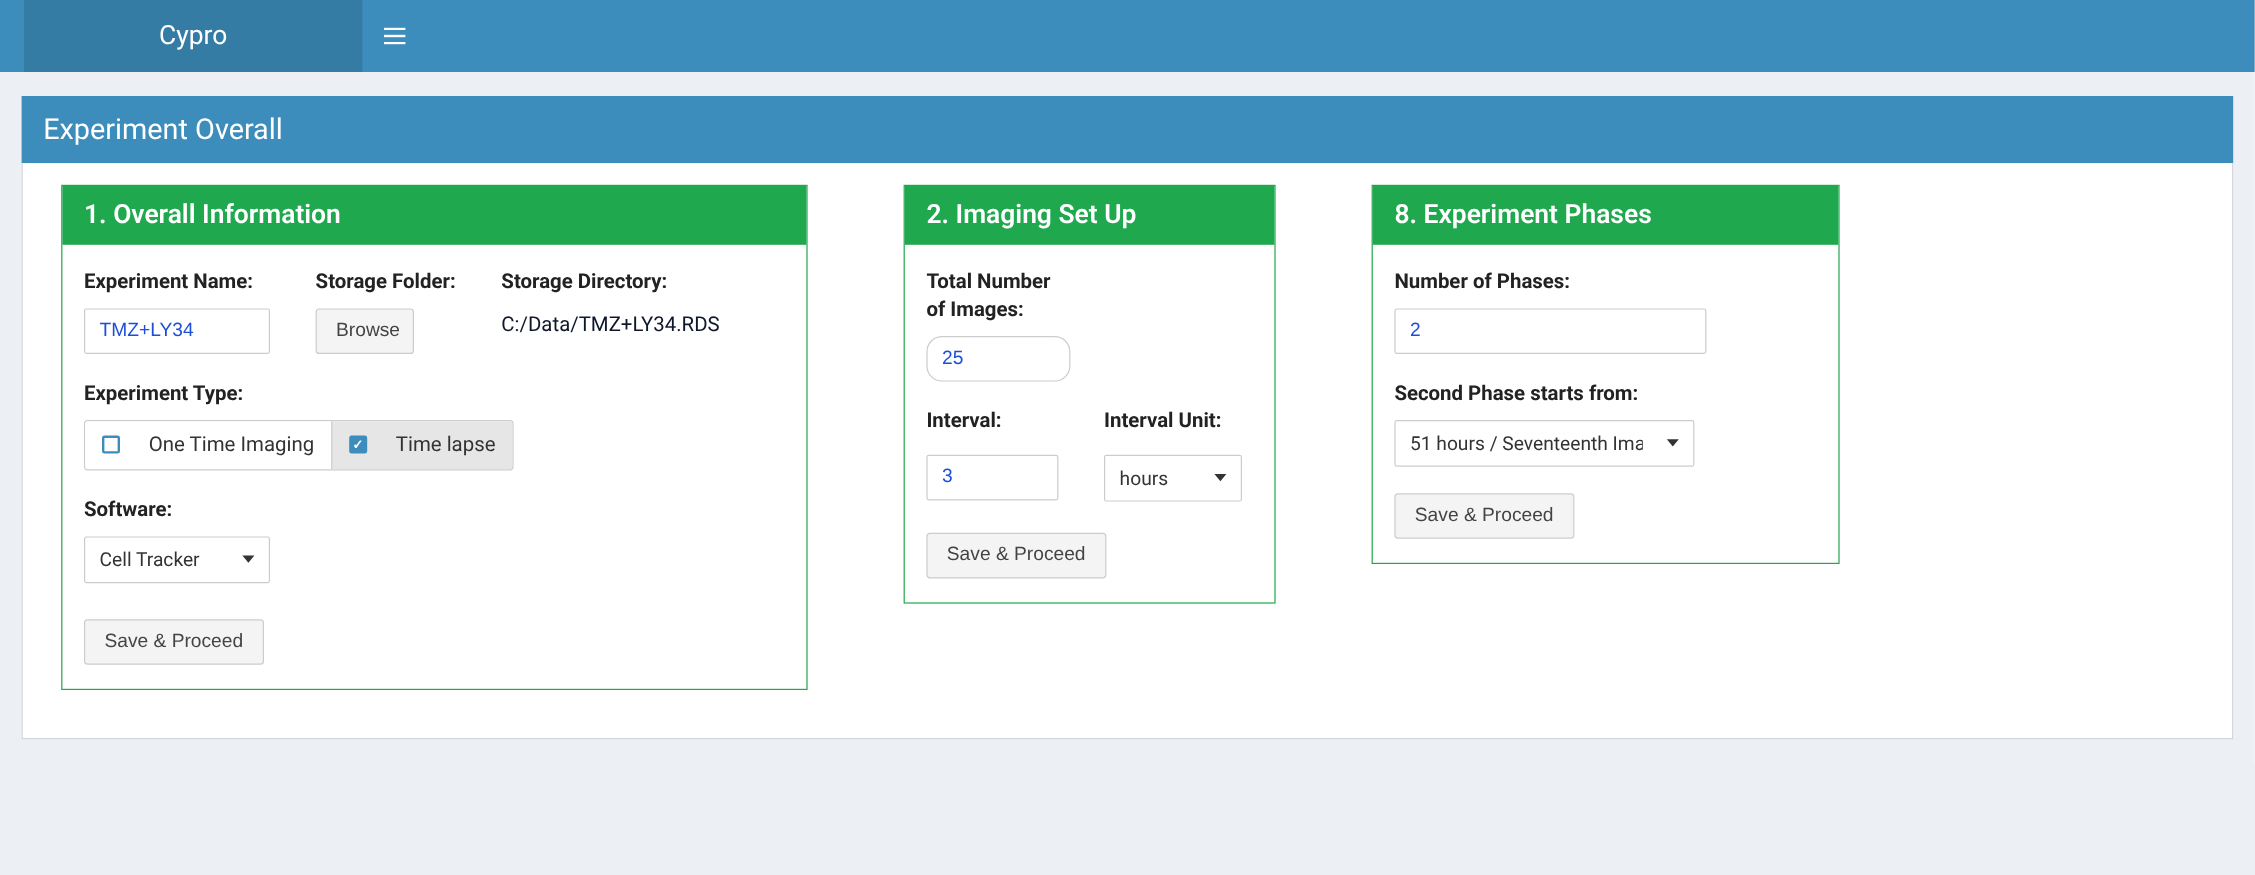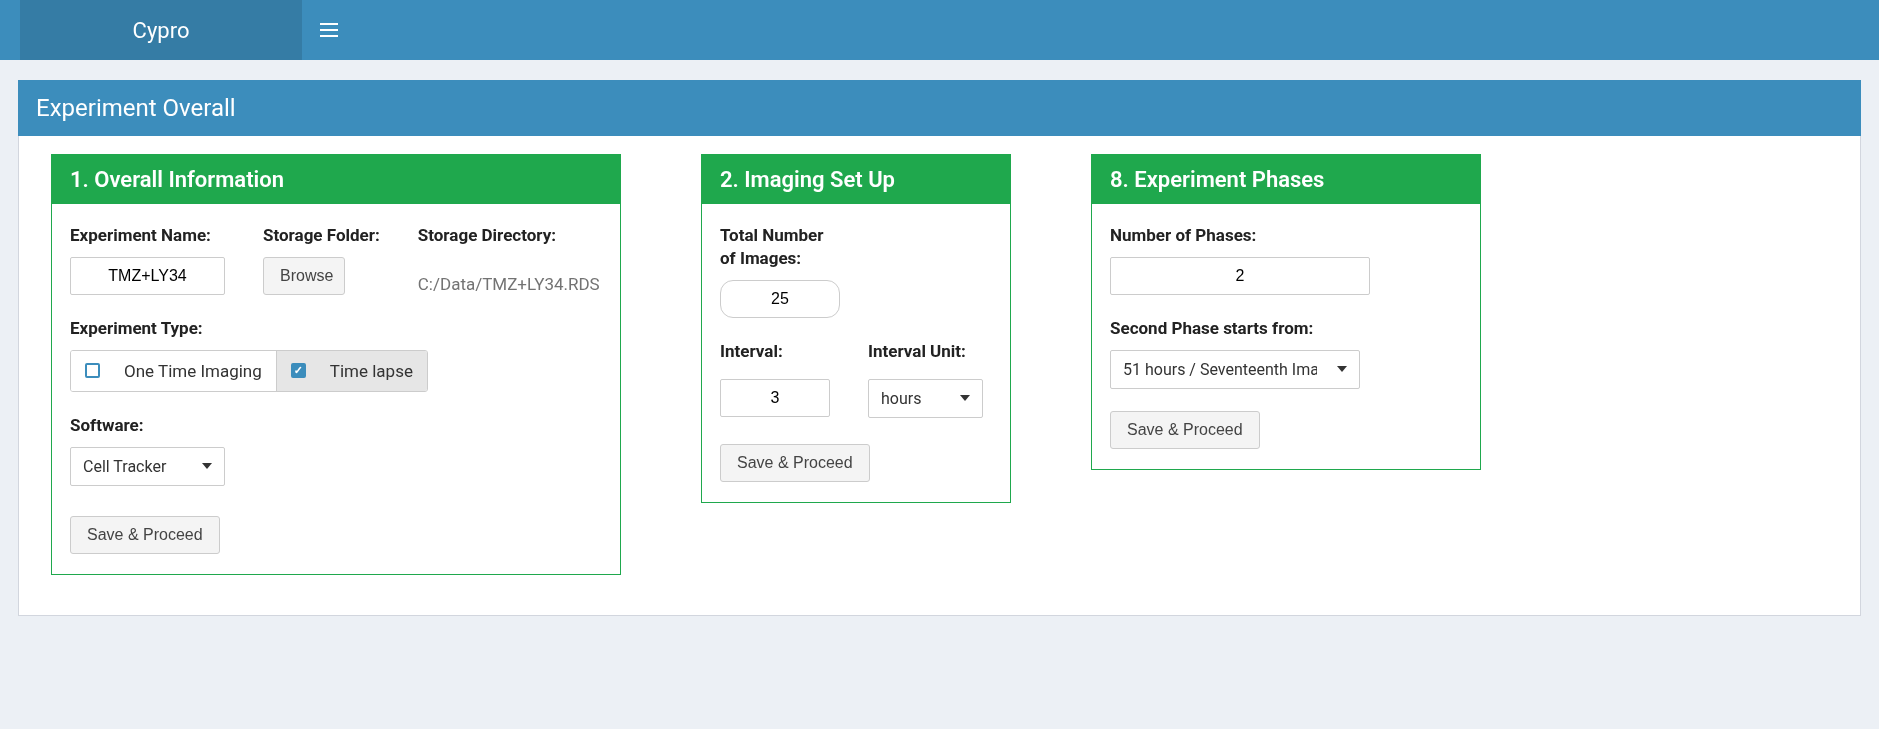"1. Overall Information" .panel1 { width: 570px -> 622px }
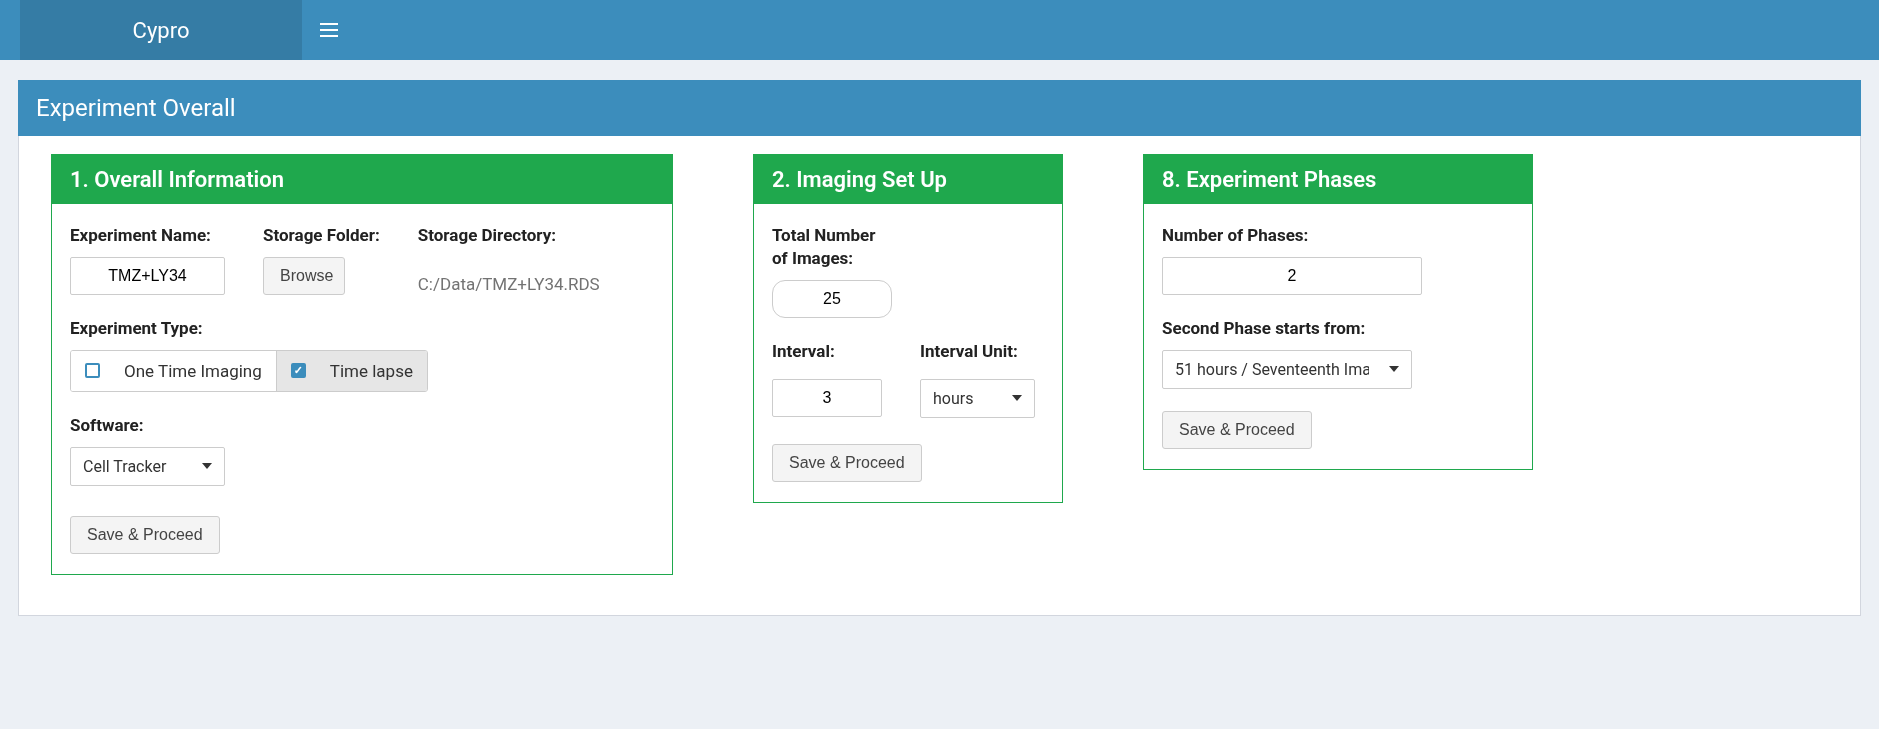"TMZ+LY34" .text-input { color: #000000 -> #1d4ed8; text-align: center -> none }
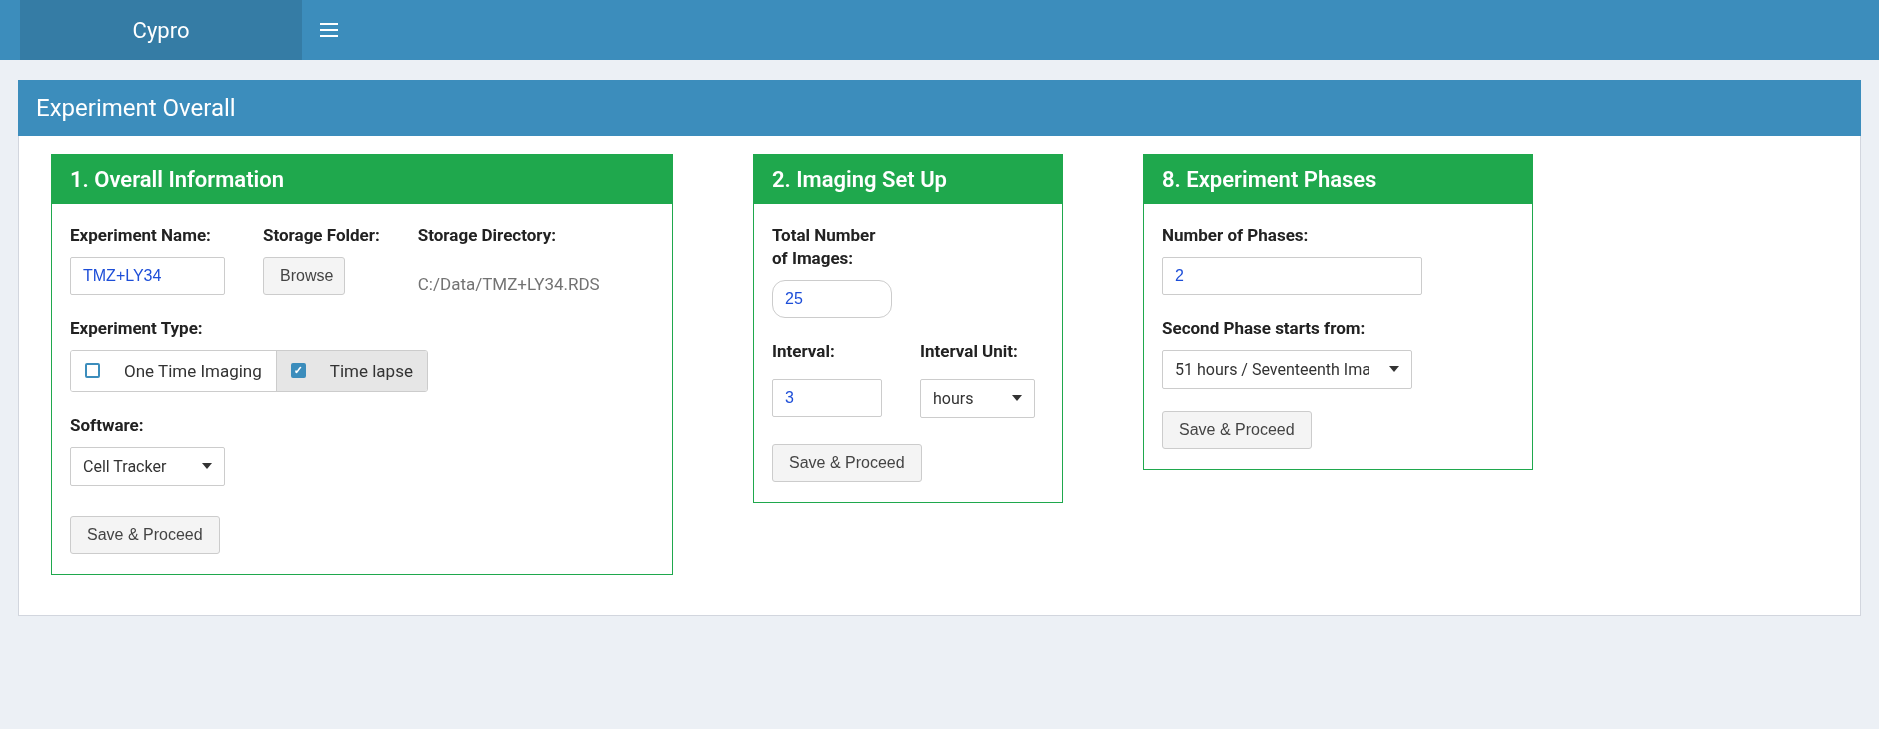"C:/Data/TMZ+LY34.RDS" .storage-dir-value { color: #737373 -> #0f172a; margin-top: 17px -> 4px }
